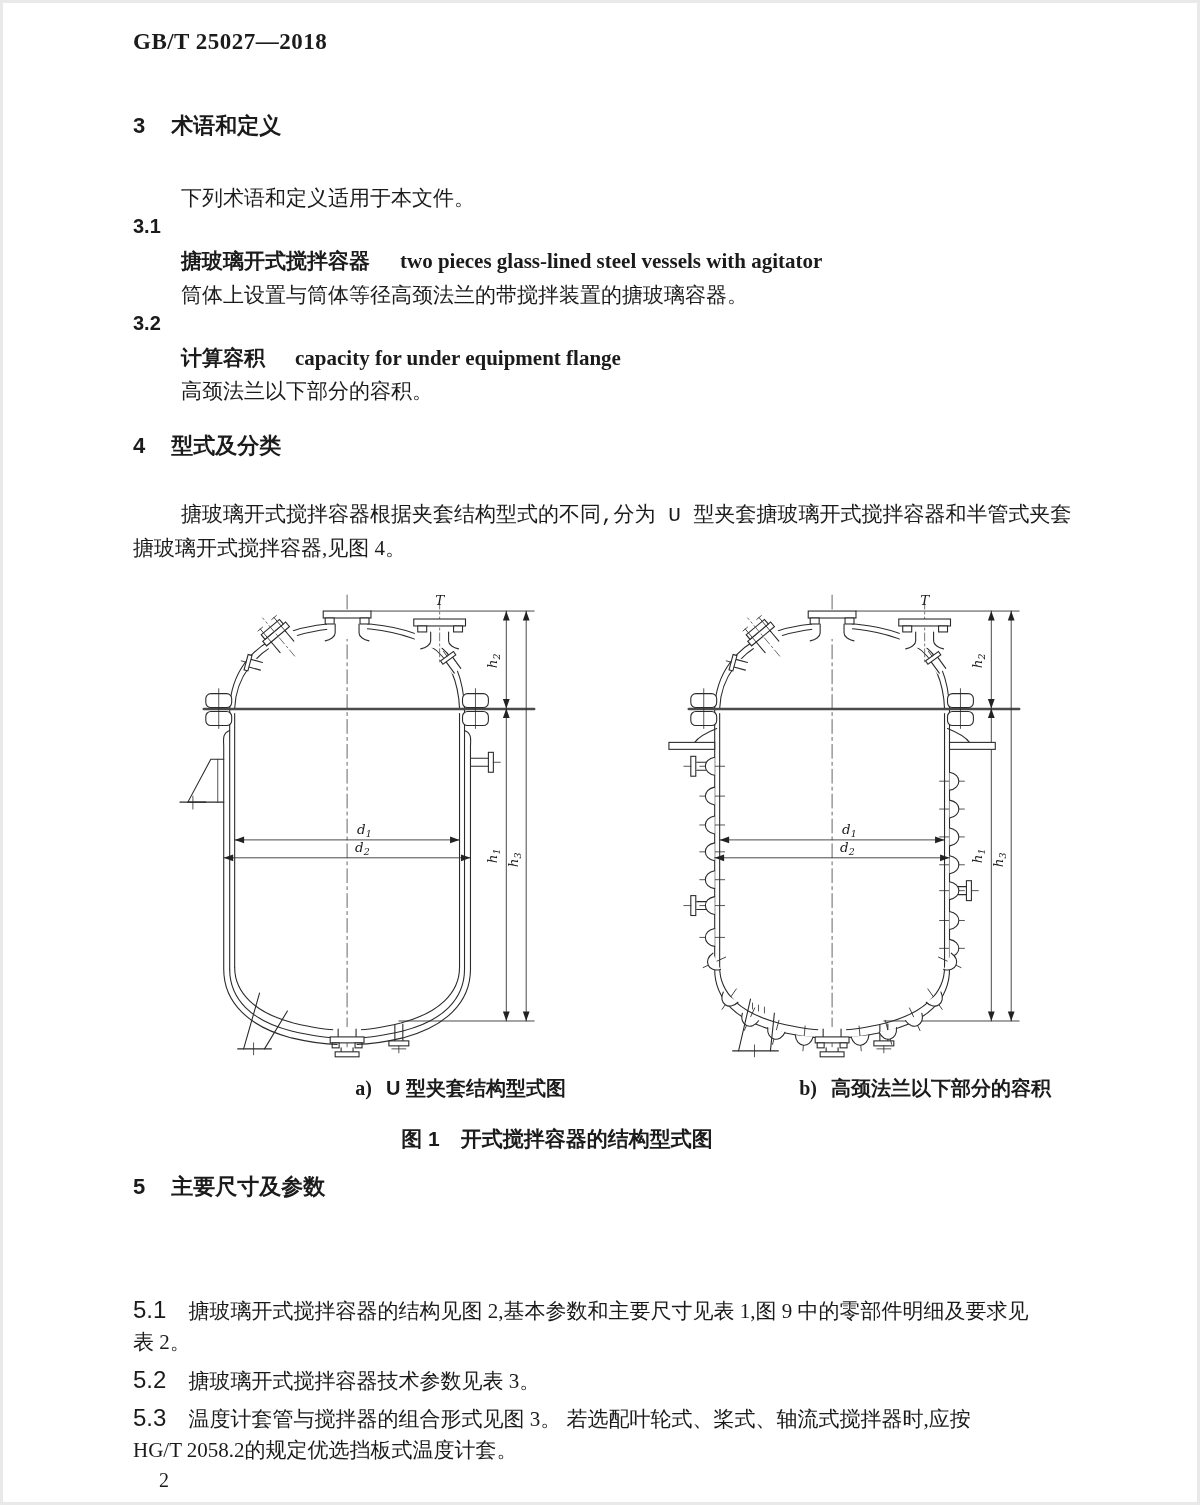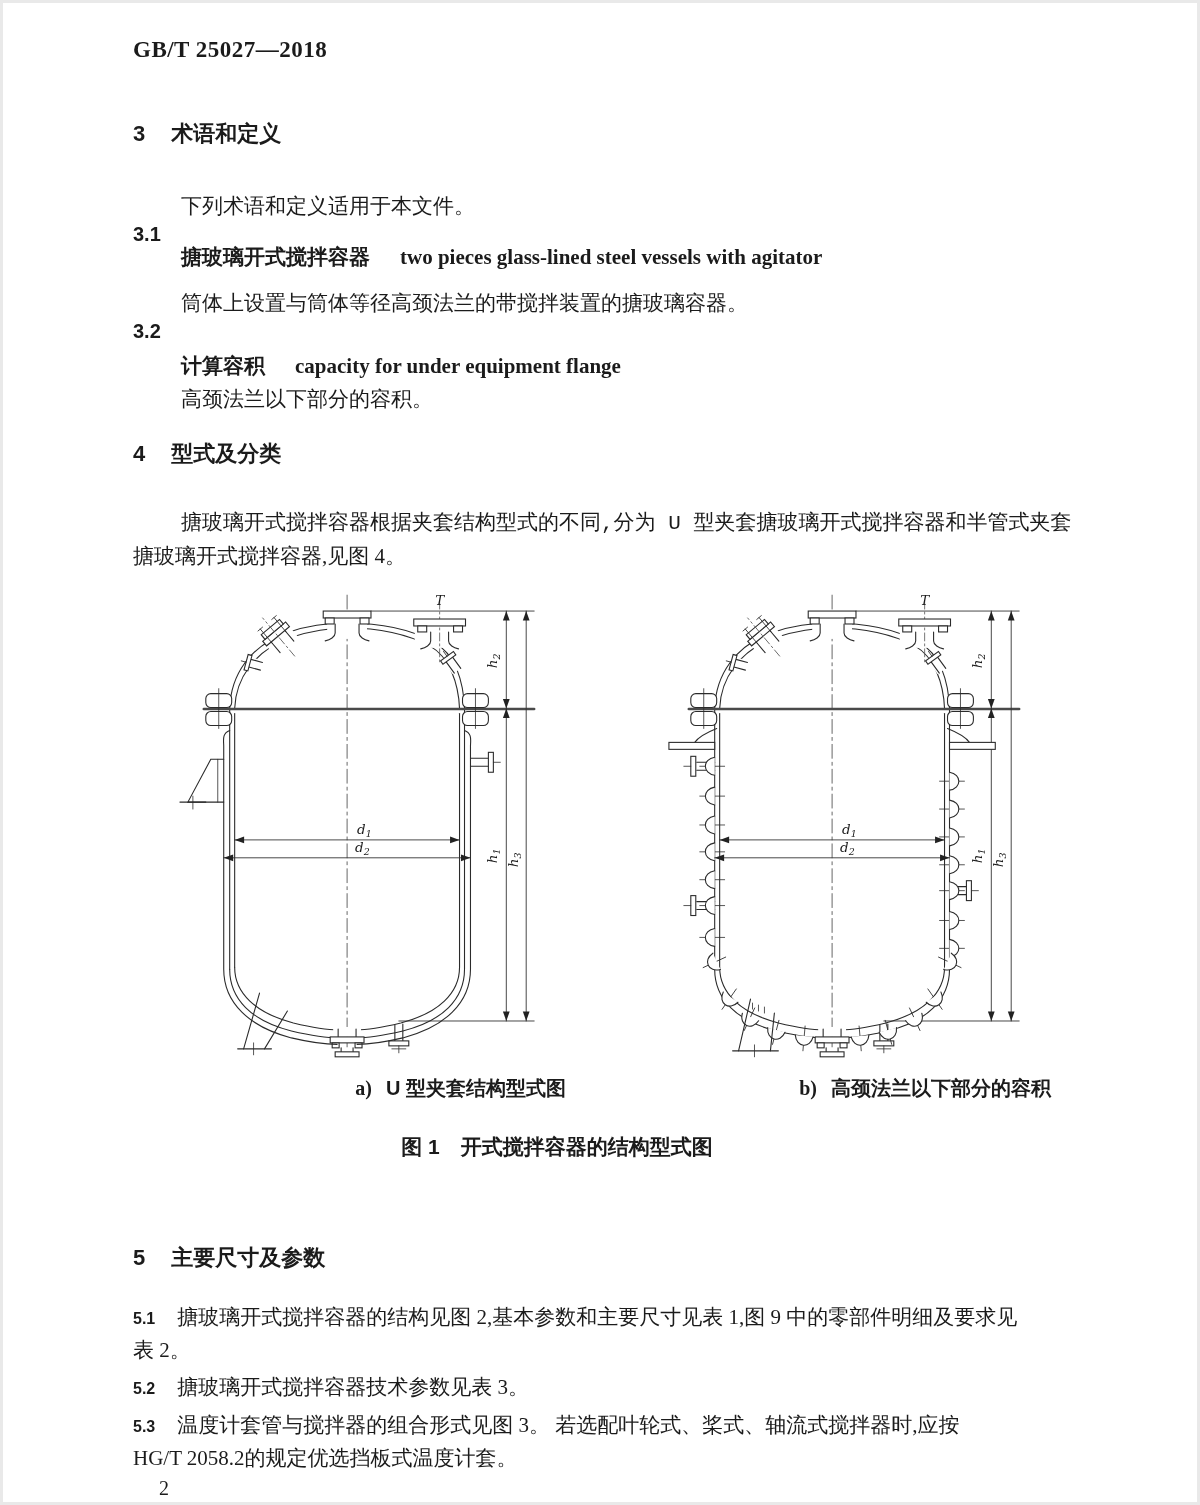"GB/T 25027—2018" .abs { margin-top: 8px -> none }
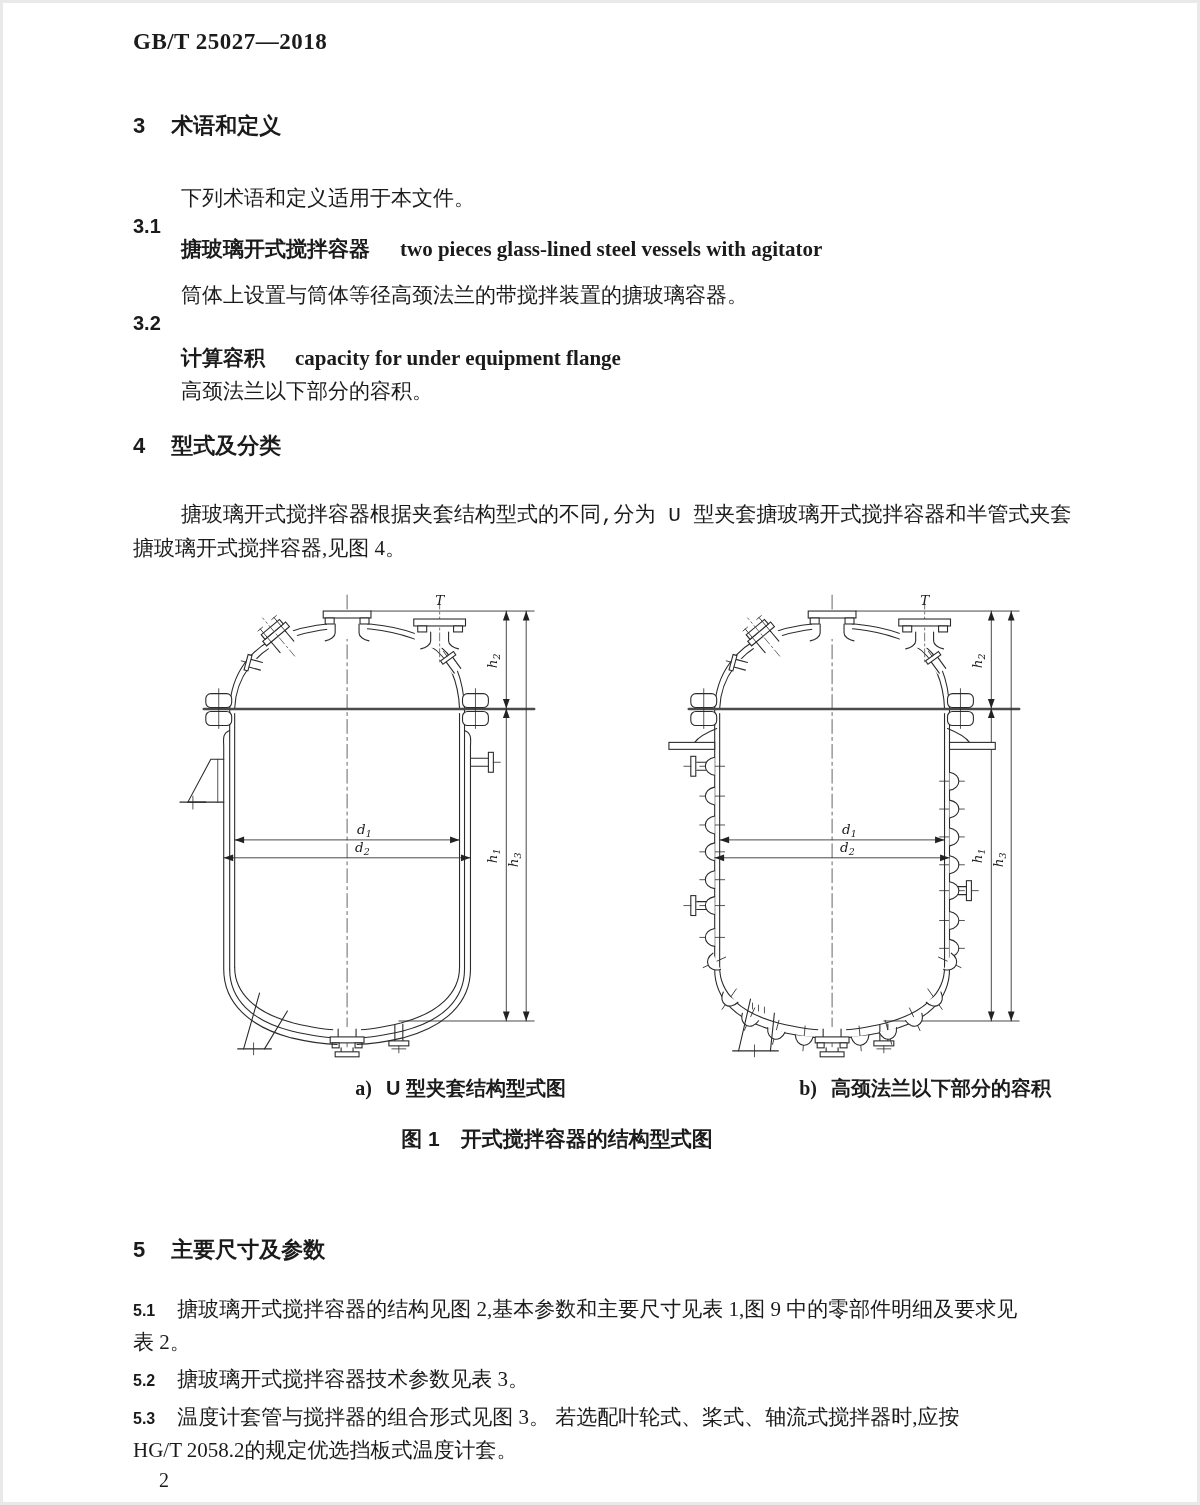"搪玻璃开式搅拌容器 two pieces glass-lined steel" div.abs { top: 232px -> 244px }
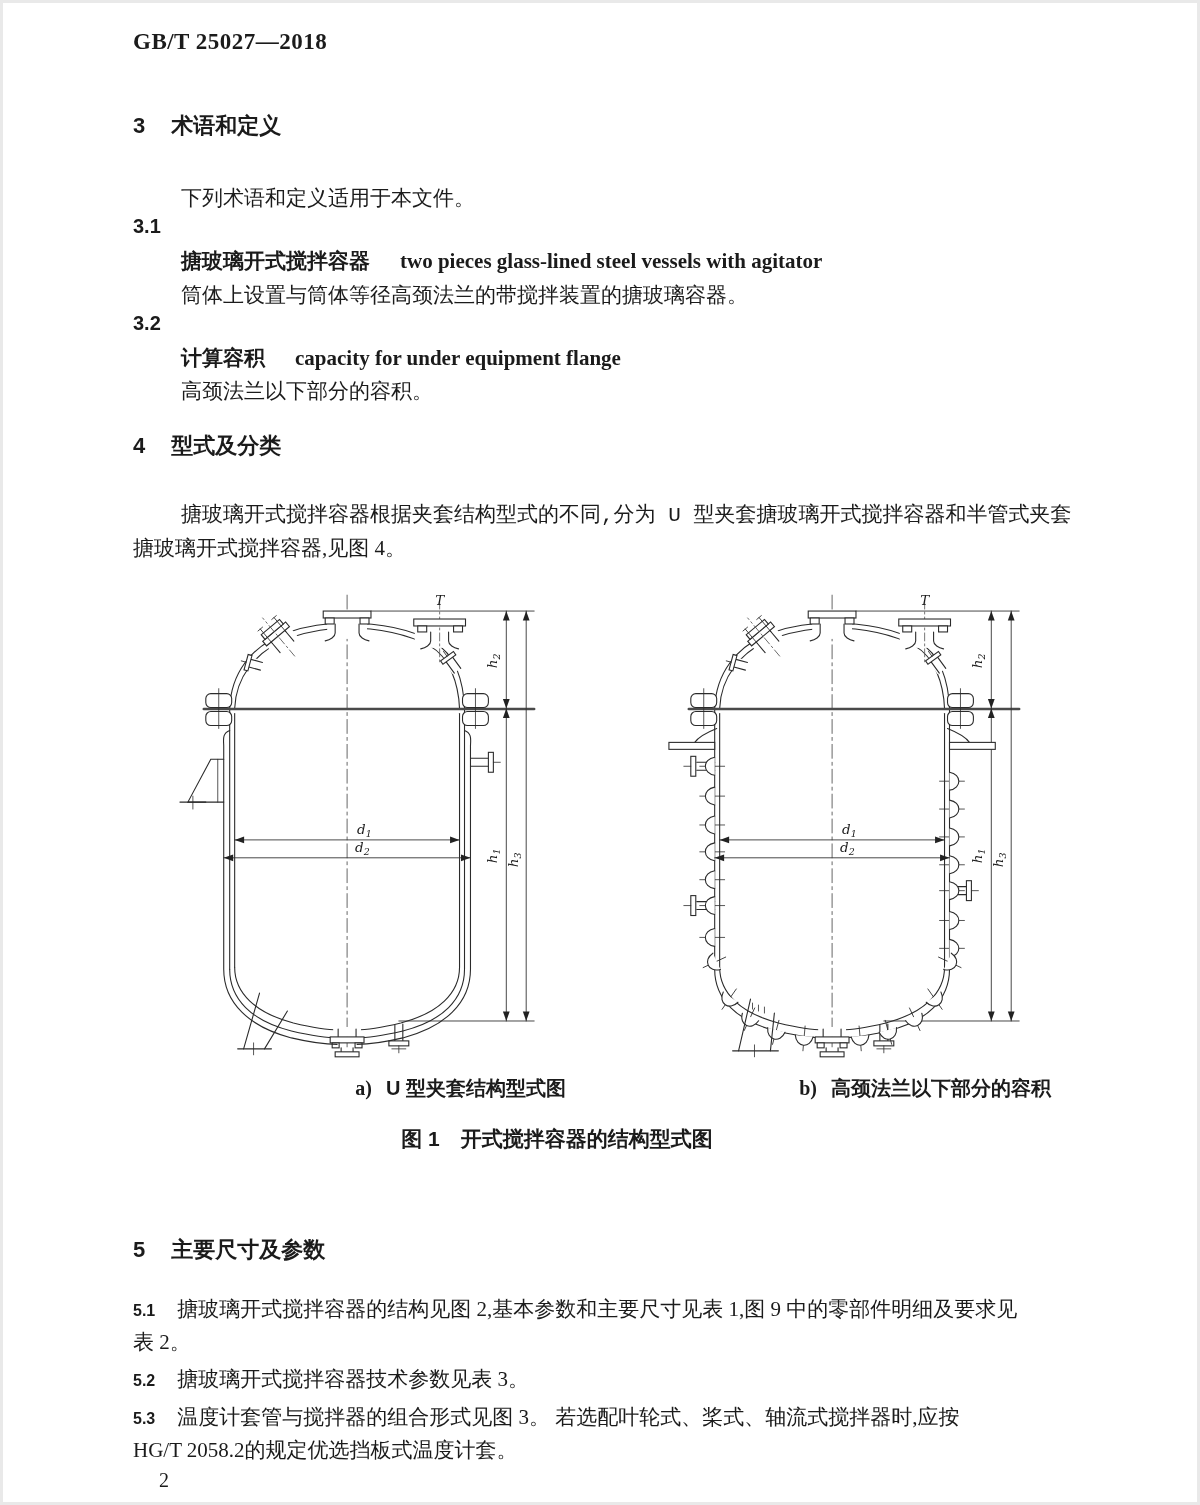"5 主要尺寸及参数" div.abs { top: 1232px -> 1169px }
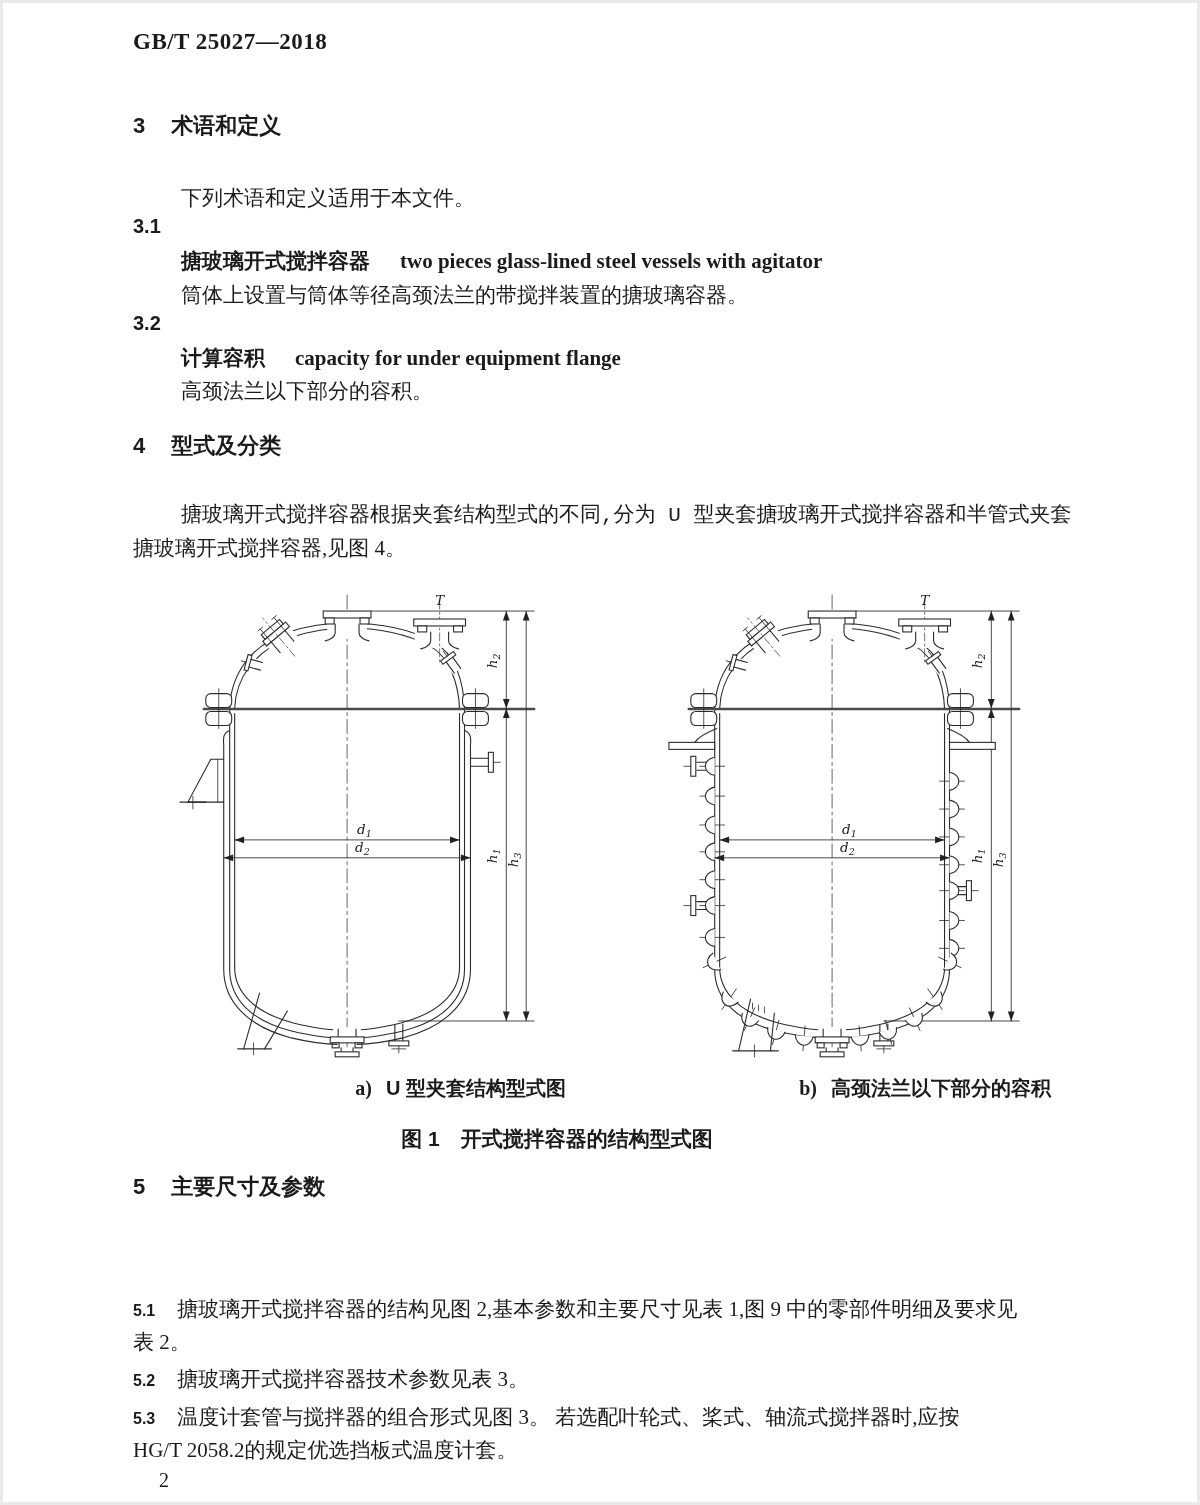"5.1" .item-num { font-size: 16px -> 24px; font-weight: bold -> normal }
